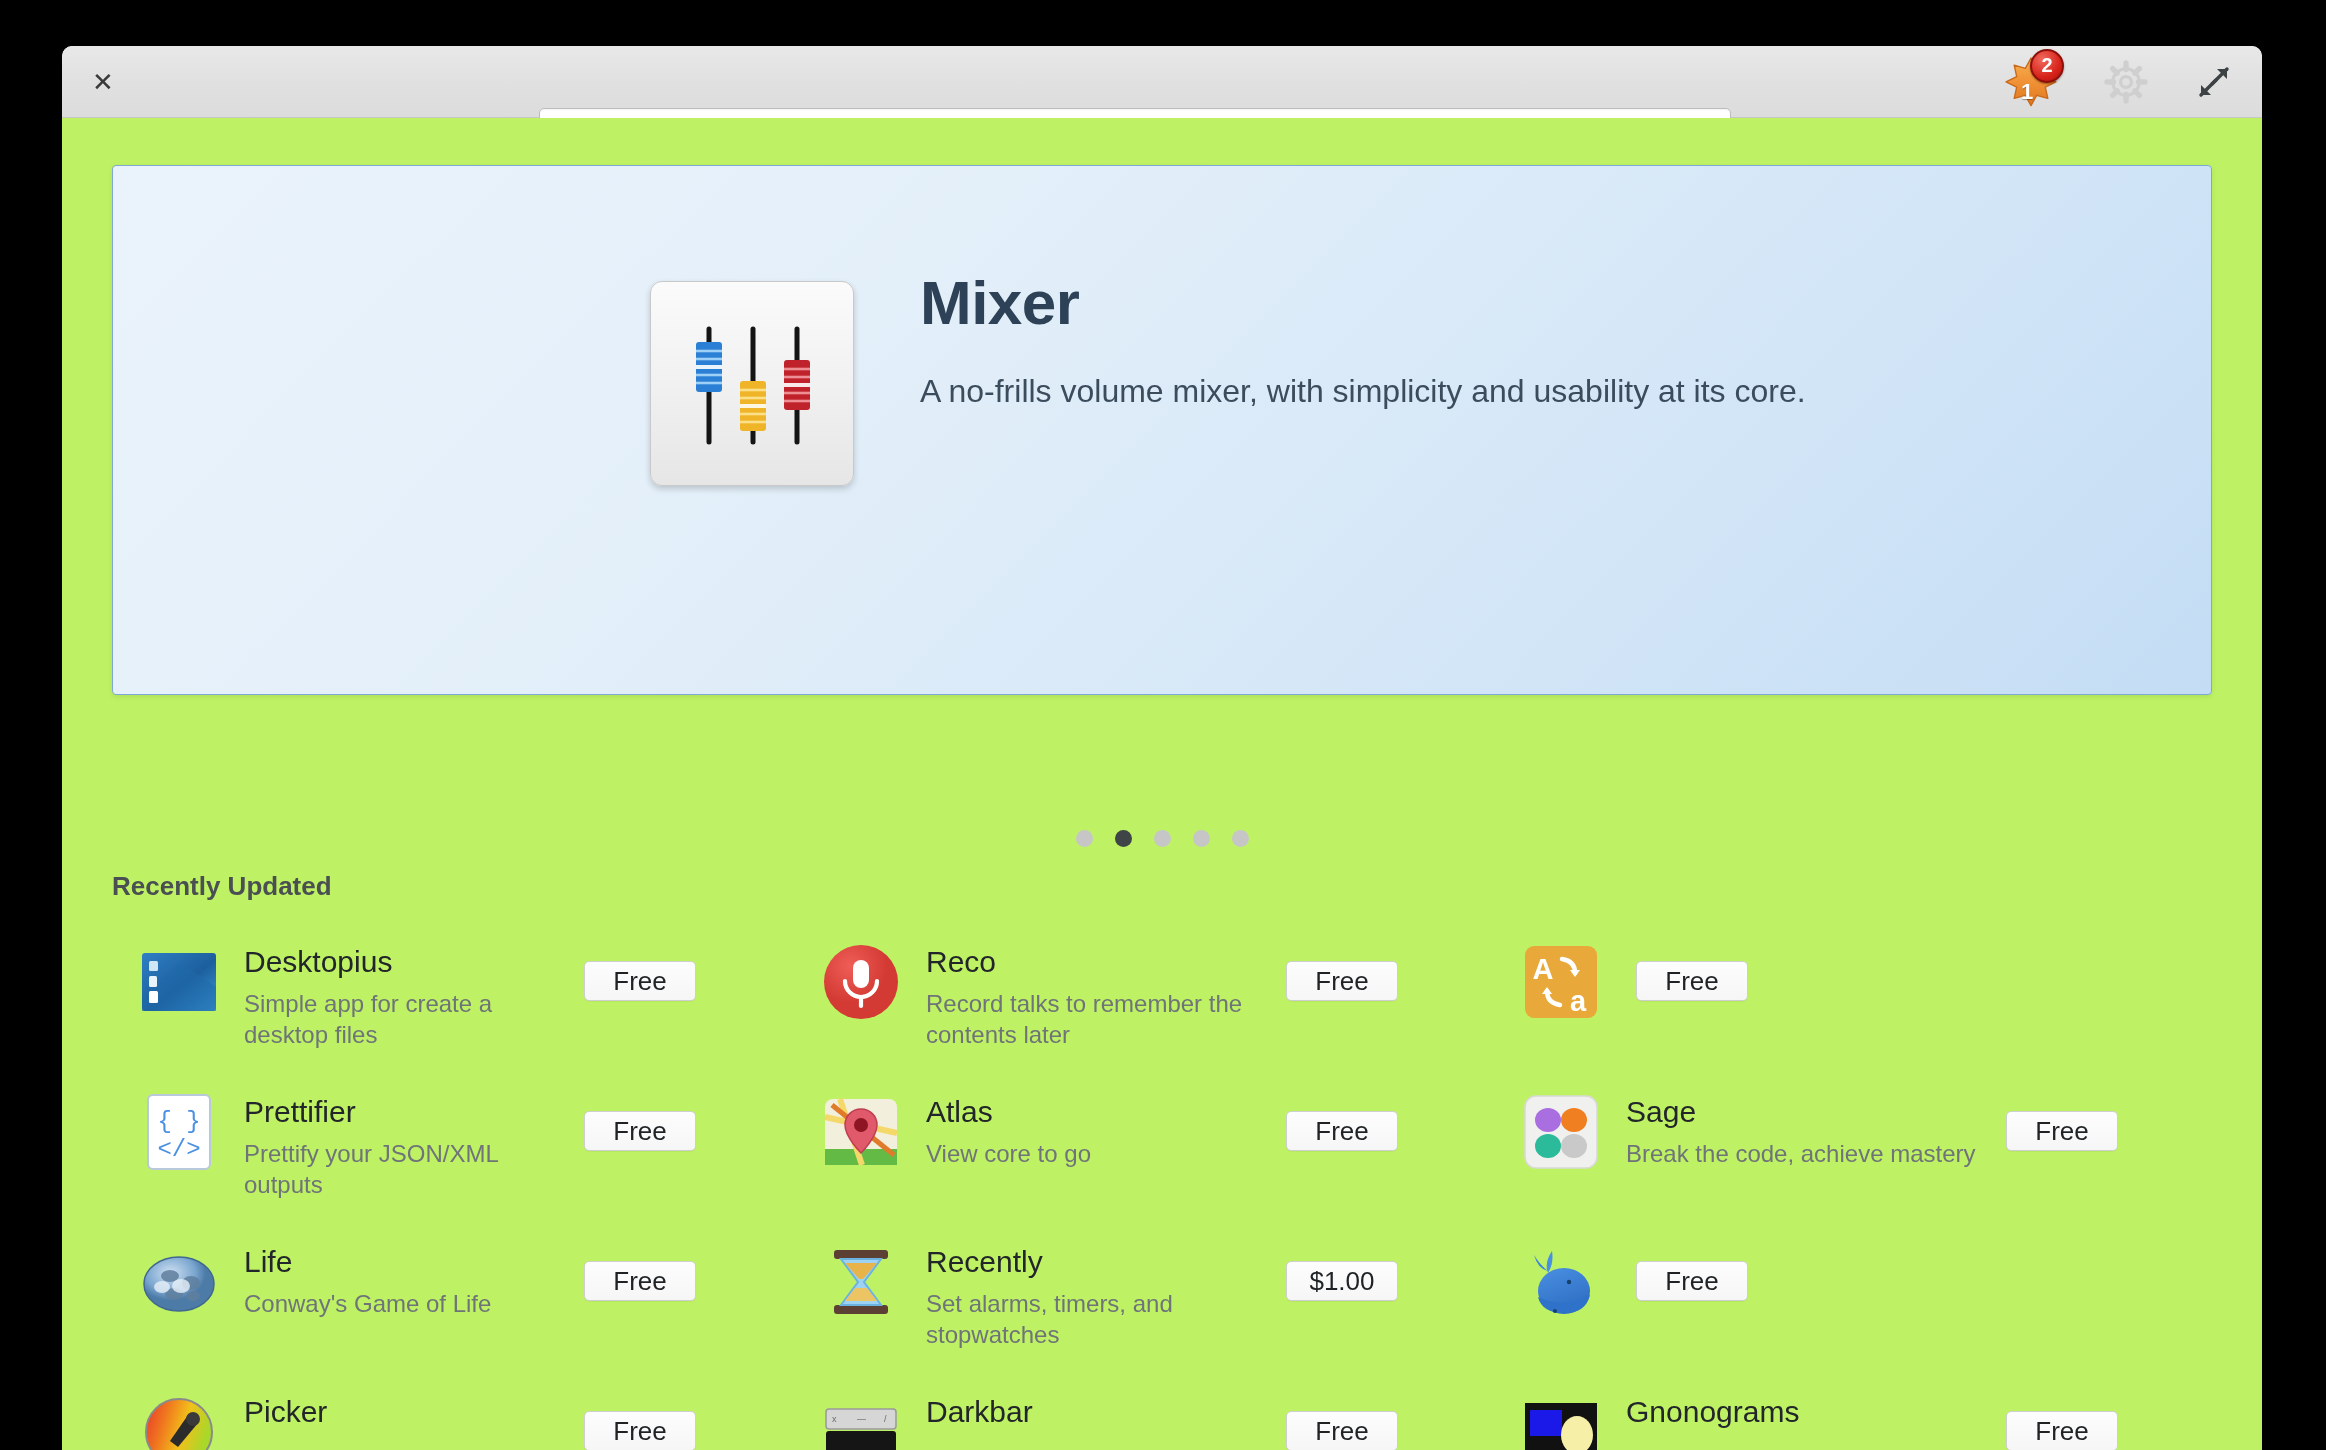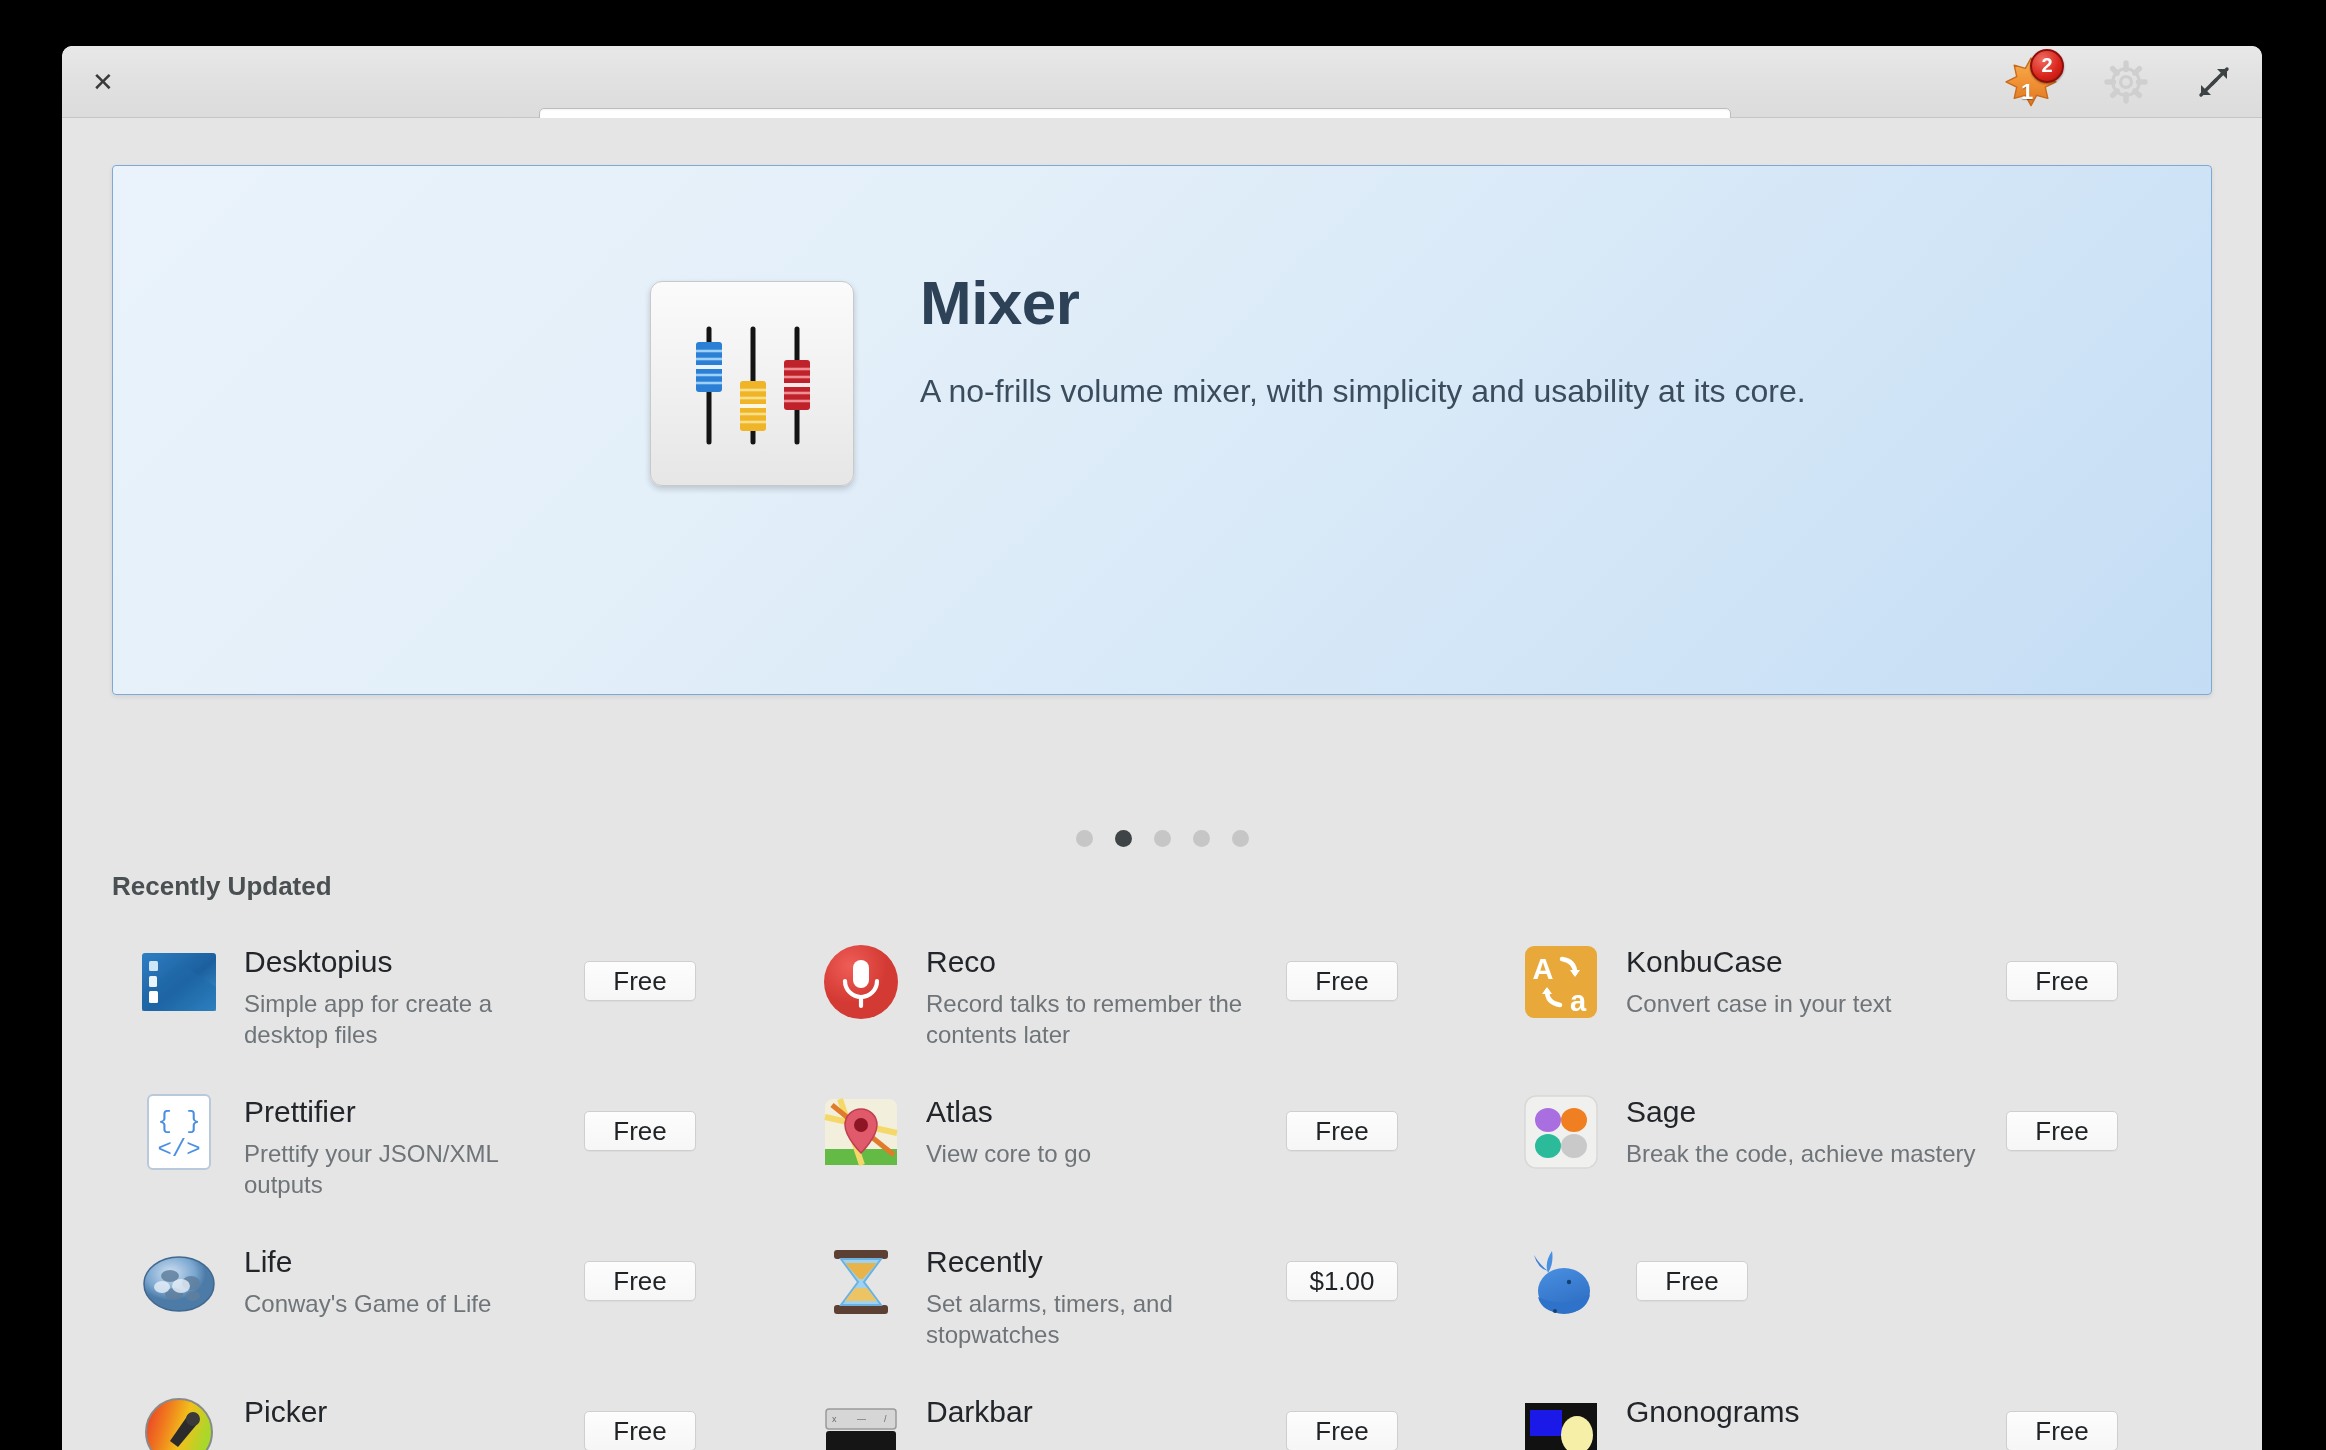"Mixer" #content { background: #e5e5e5 -> #bef264 }
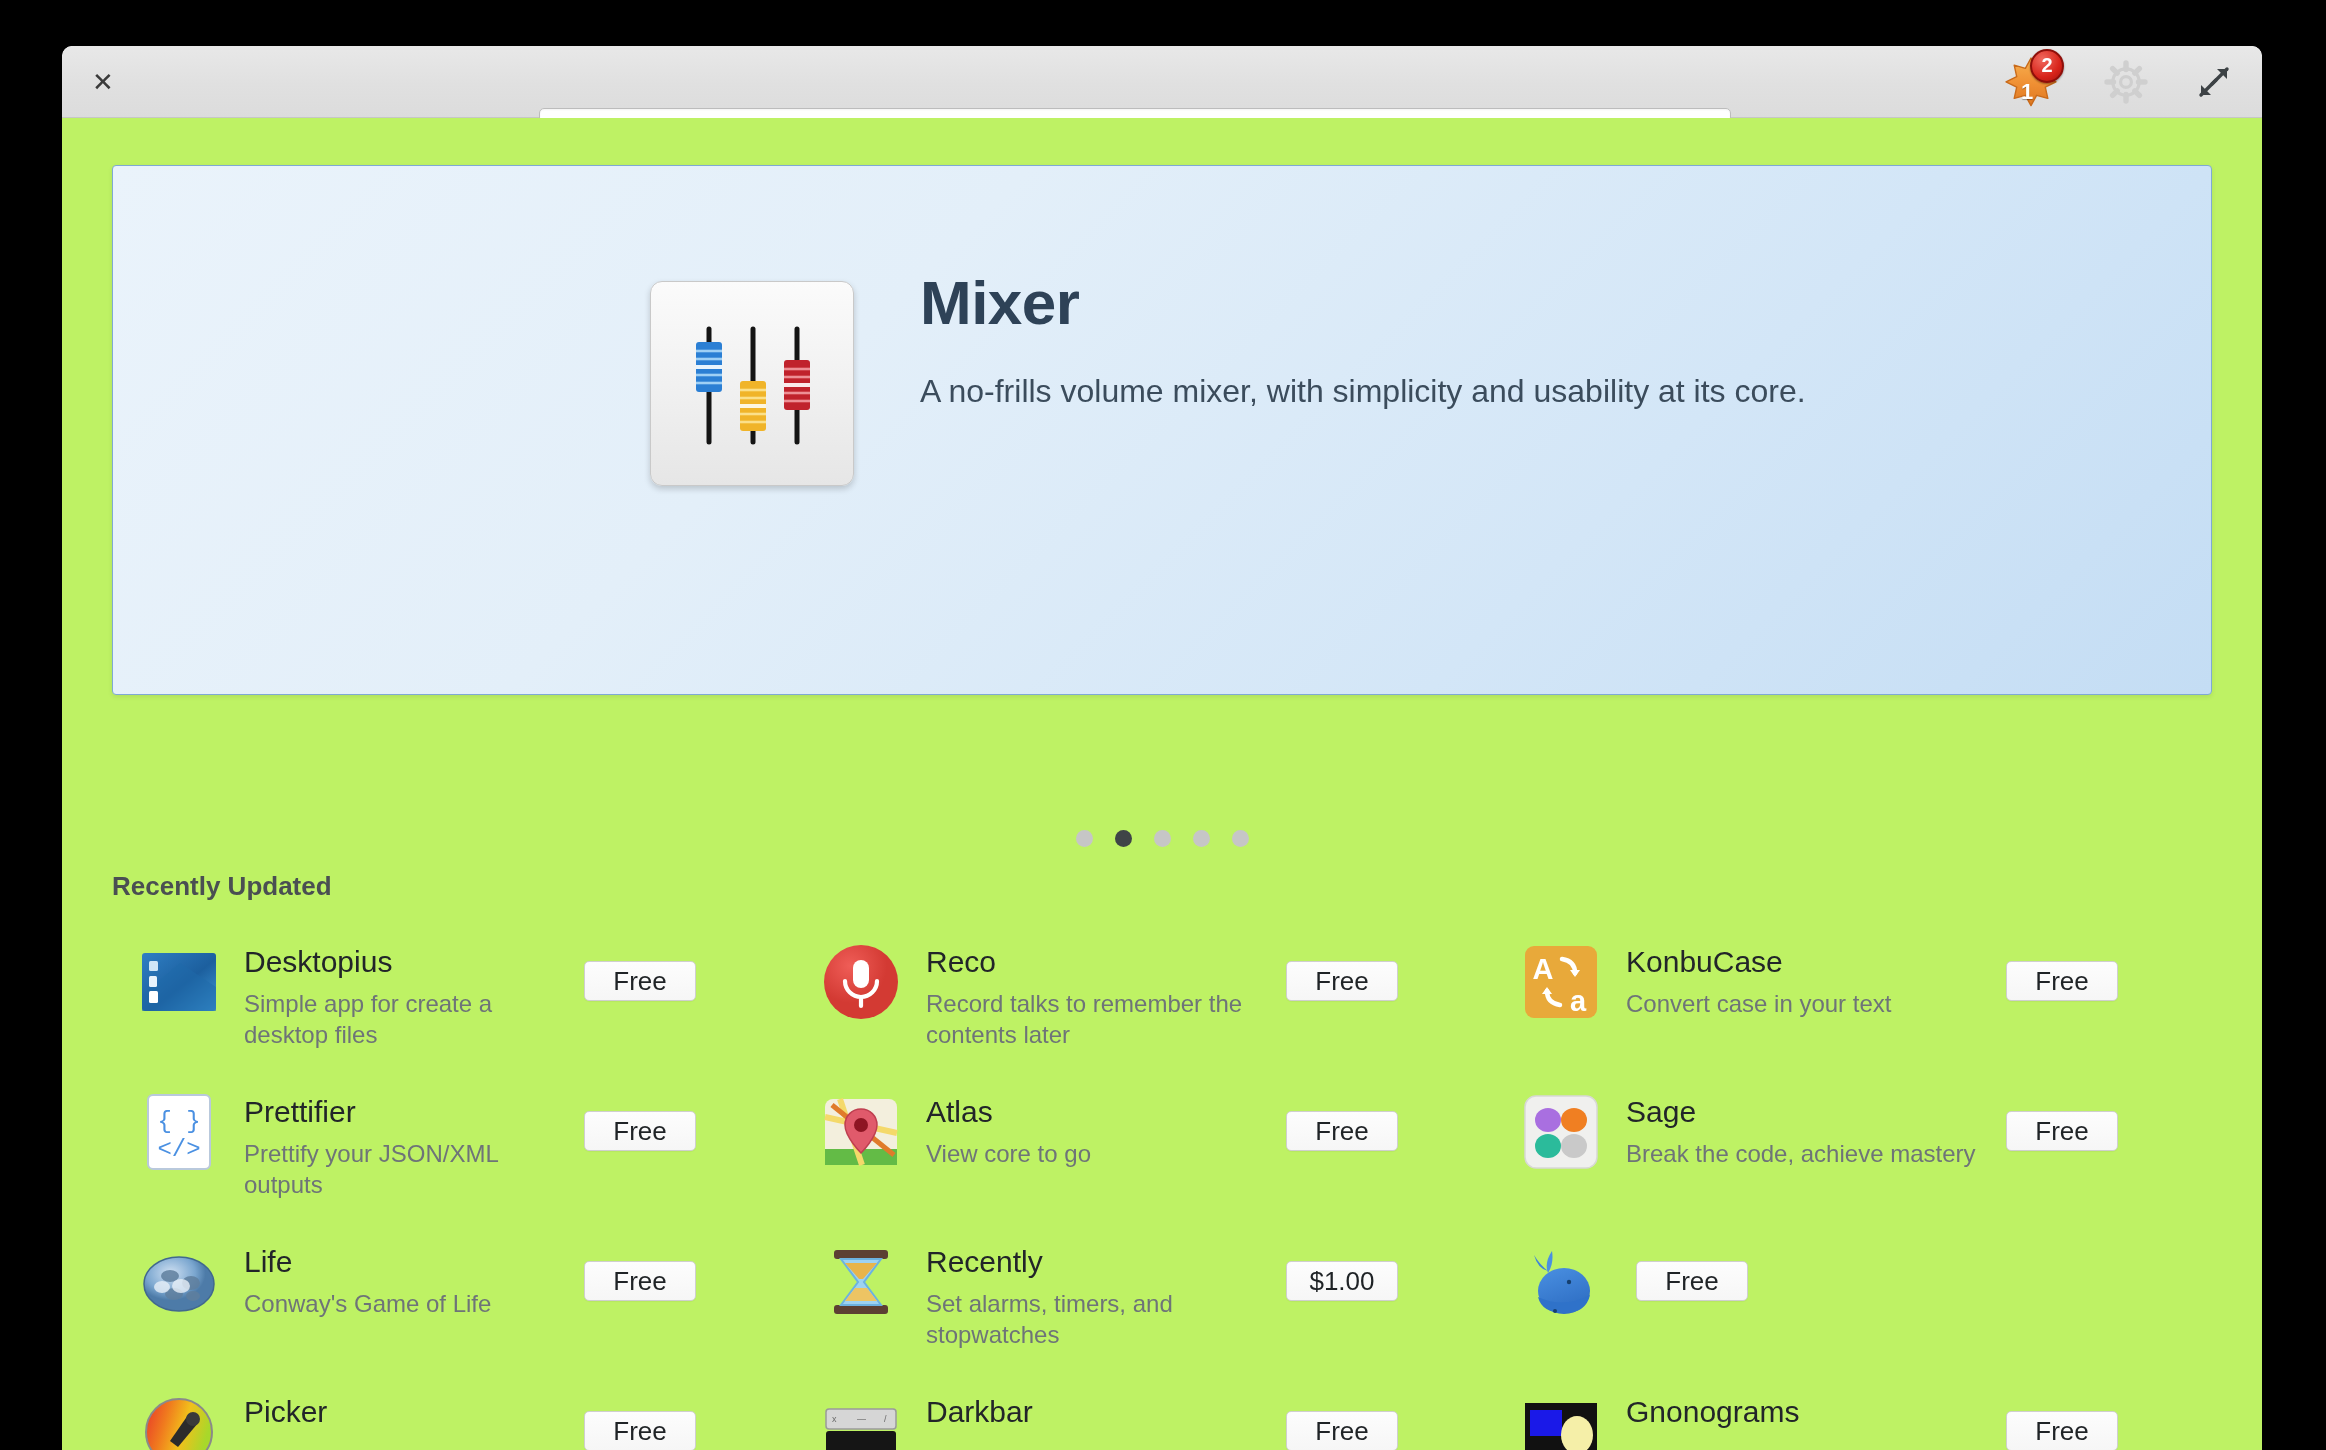"KonbuCase" div.app-meta { html: <div> <div>KonbuCase</div> <div>Convert case in your text</div> </div> -> none }
